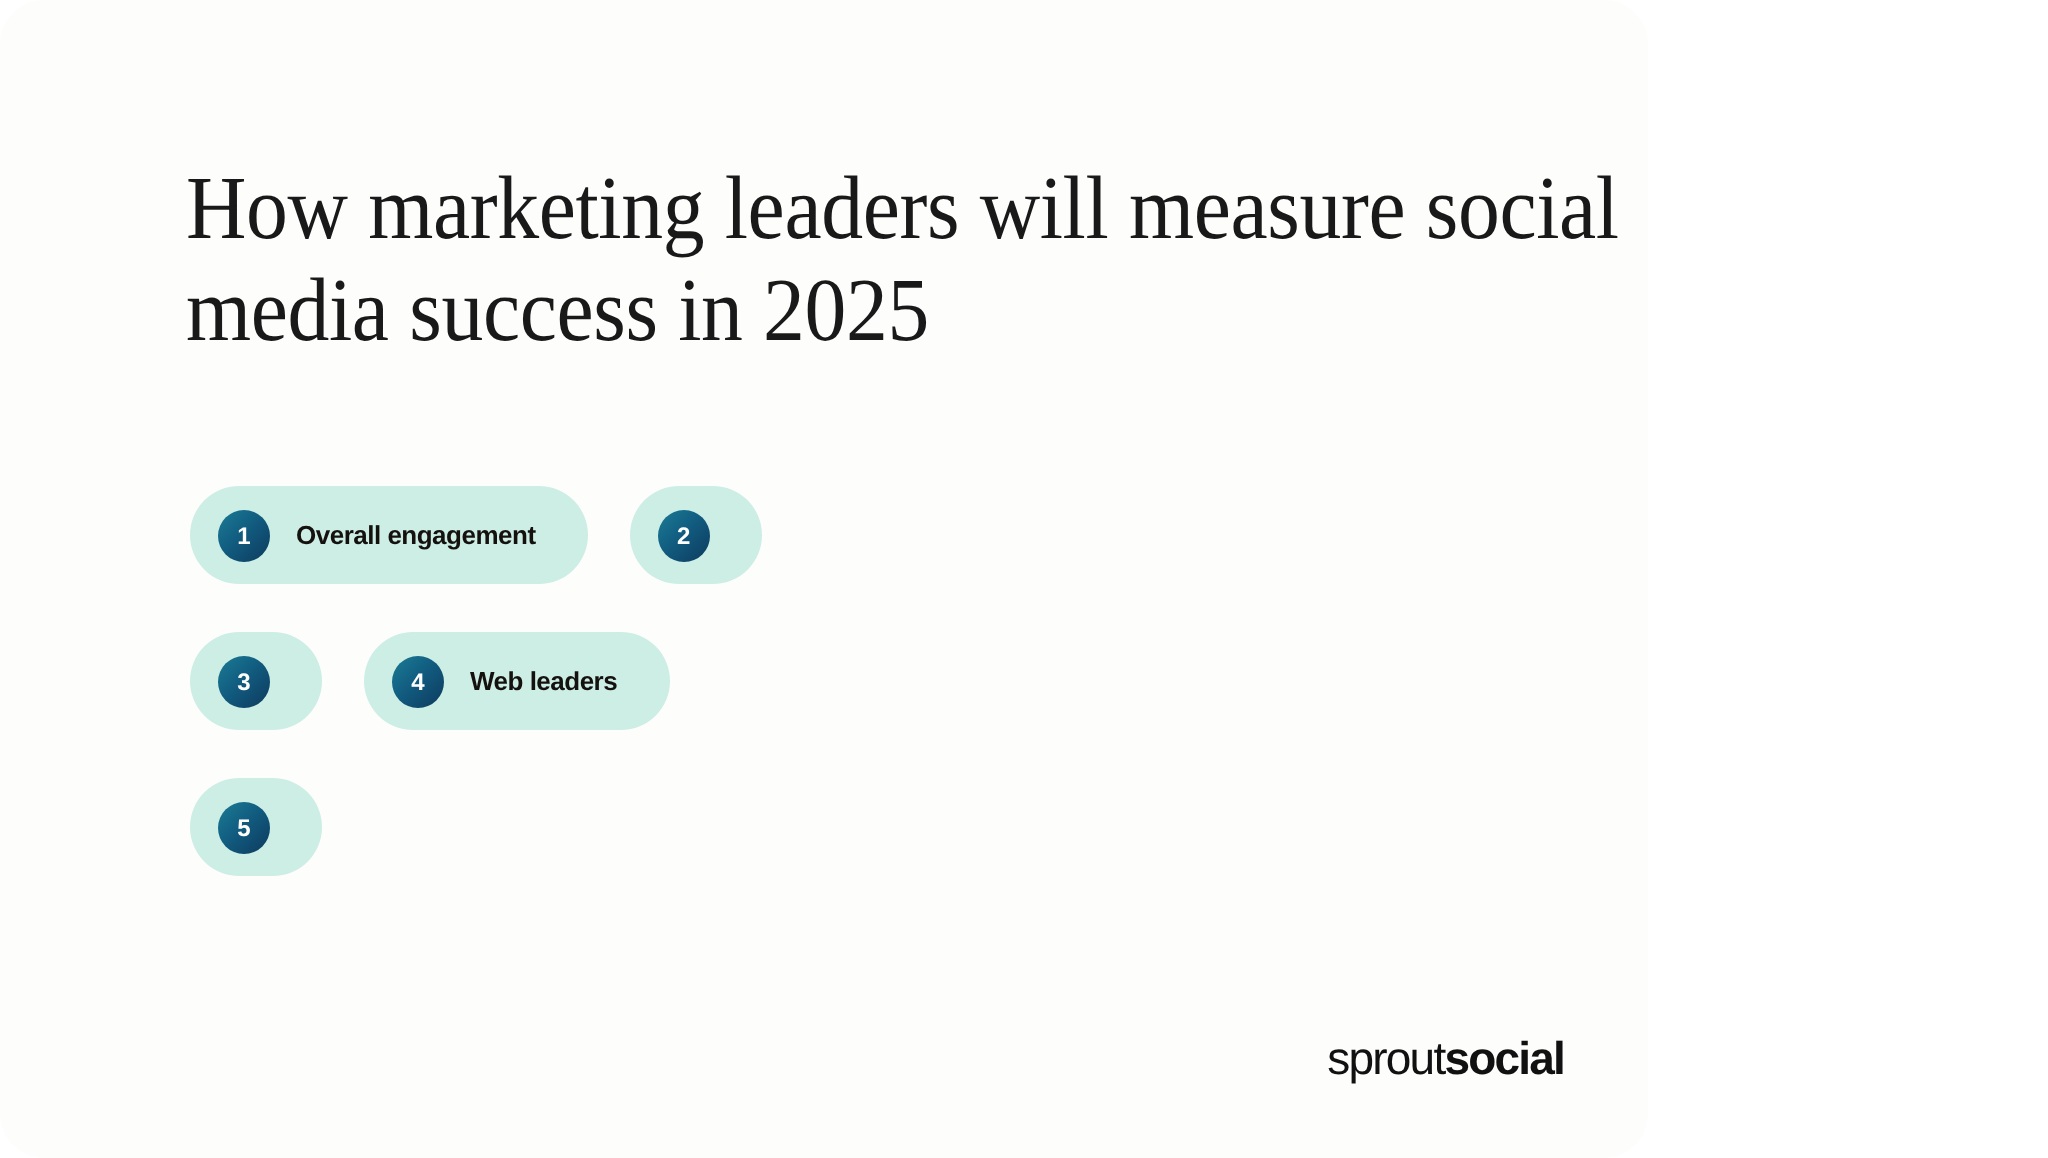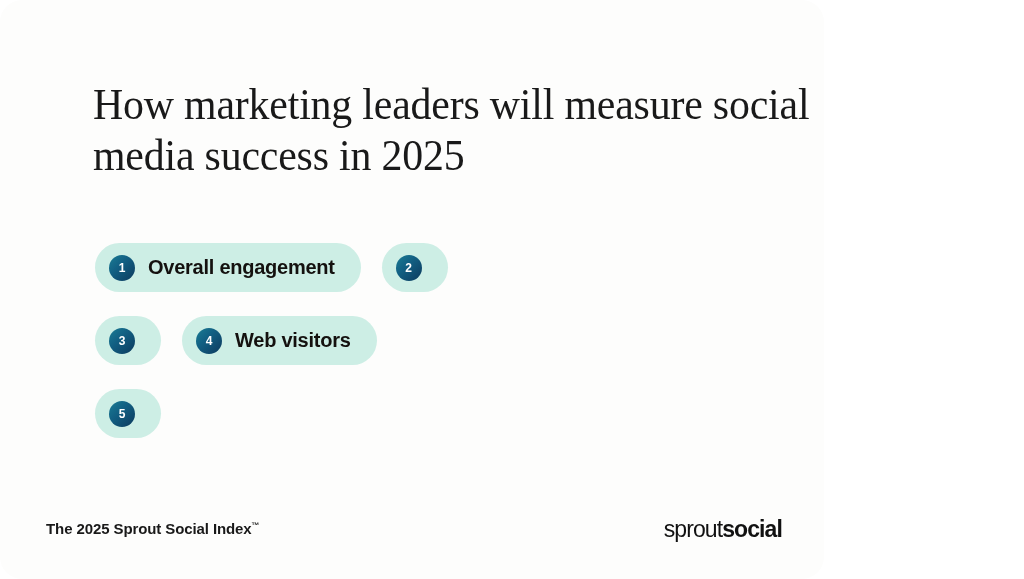"Overall engagement" .pill-label { font-size: 20px -> 13px }
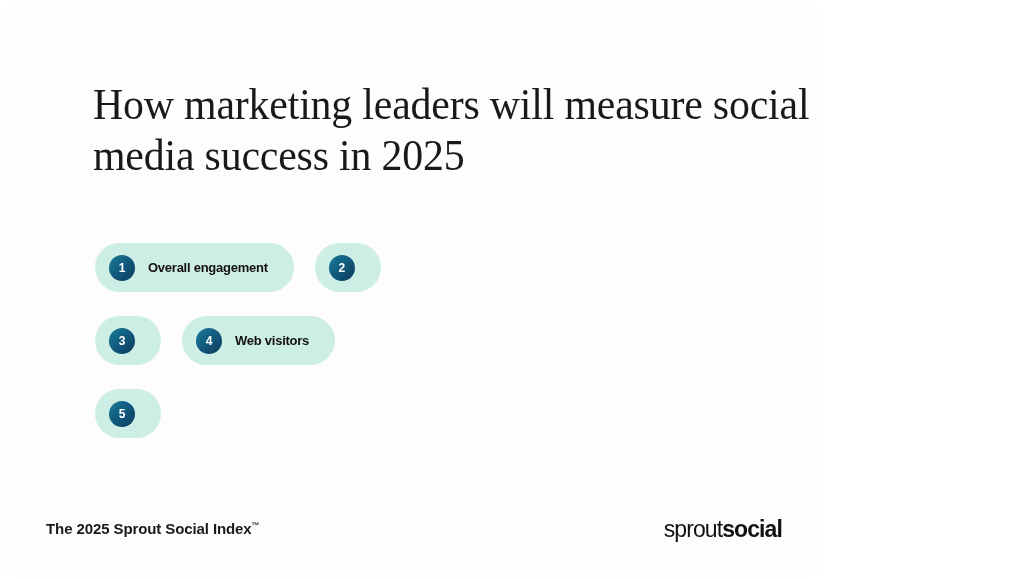"Web visitors" span.pill-label { text: visitors -> leaders }
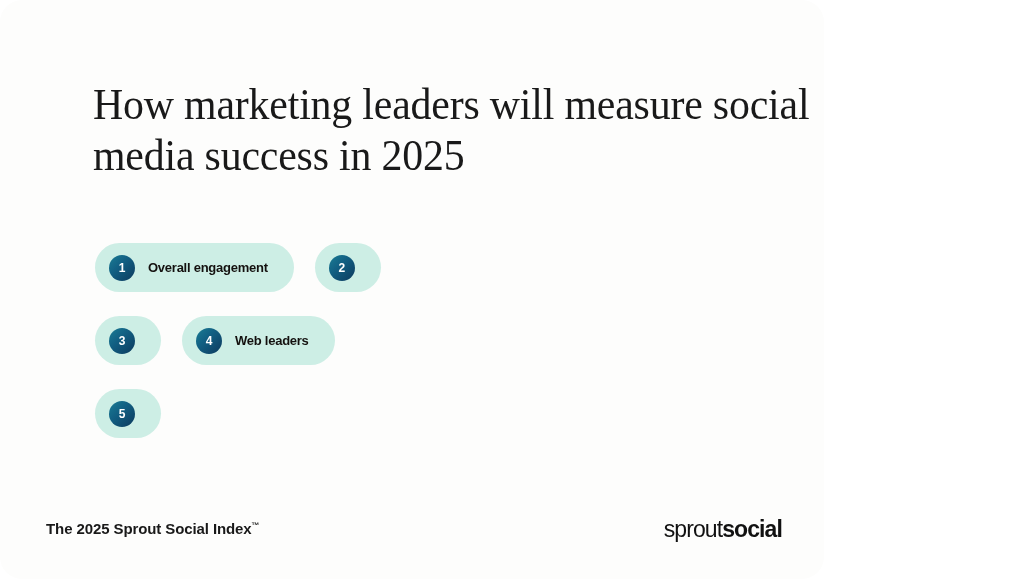"The 2025 Sprout Social Index™" div.footer-note { html: <div> <span>The 2025 Sprout Social Index</span><span>™</span> </div> -> none }
